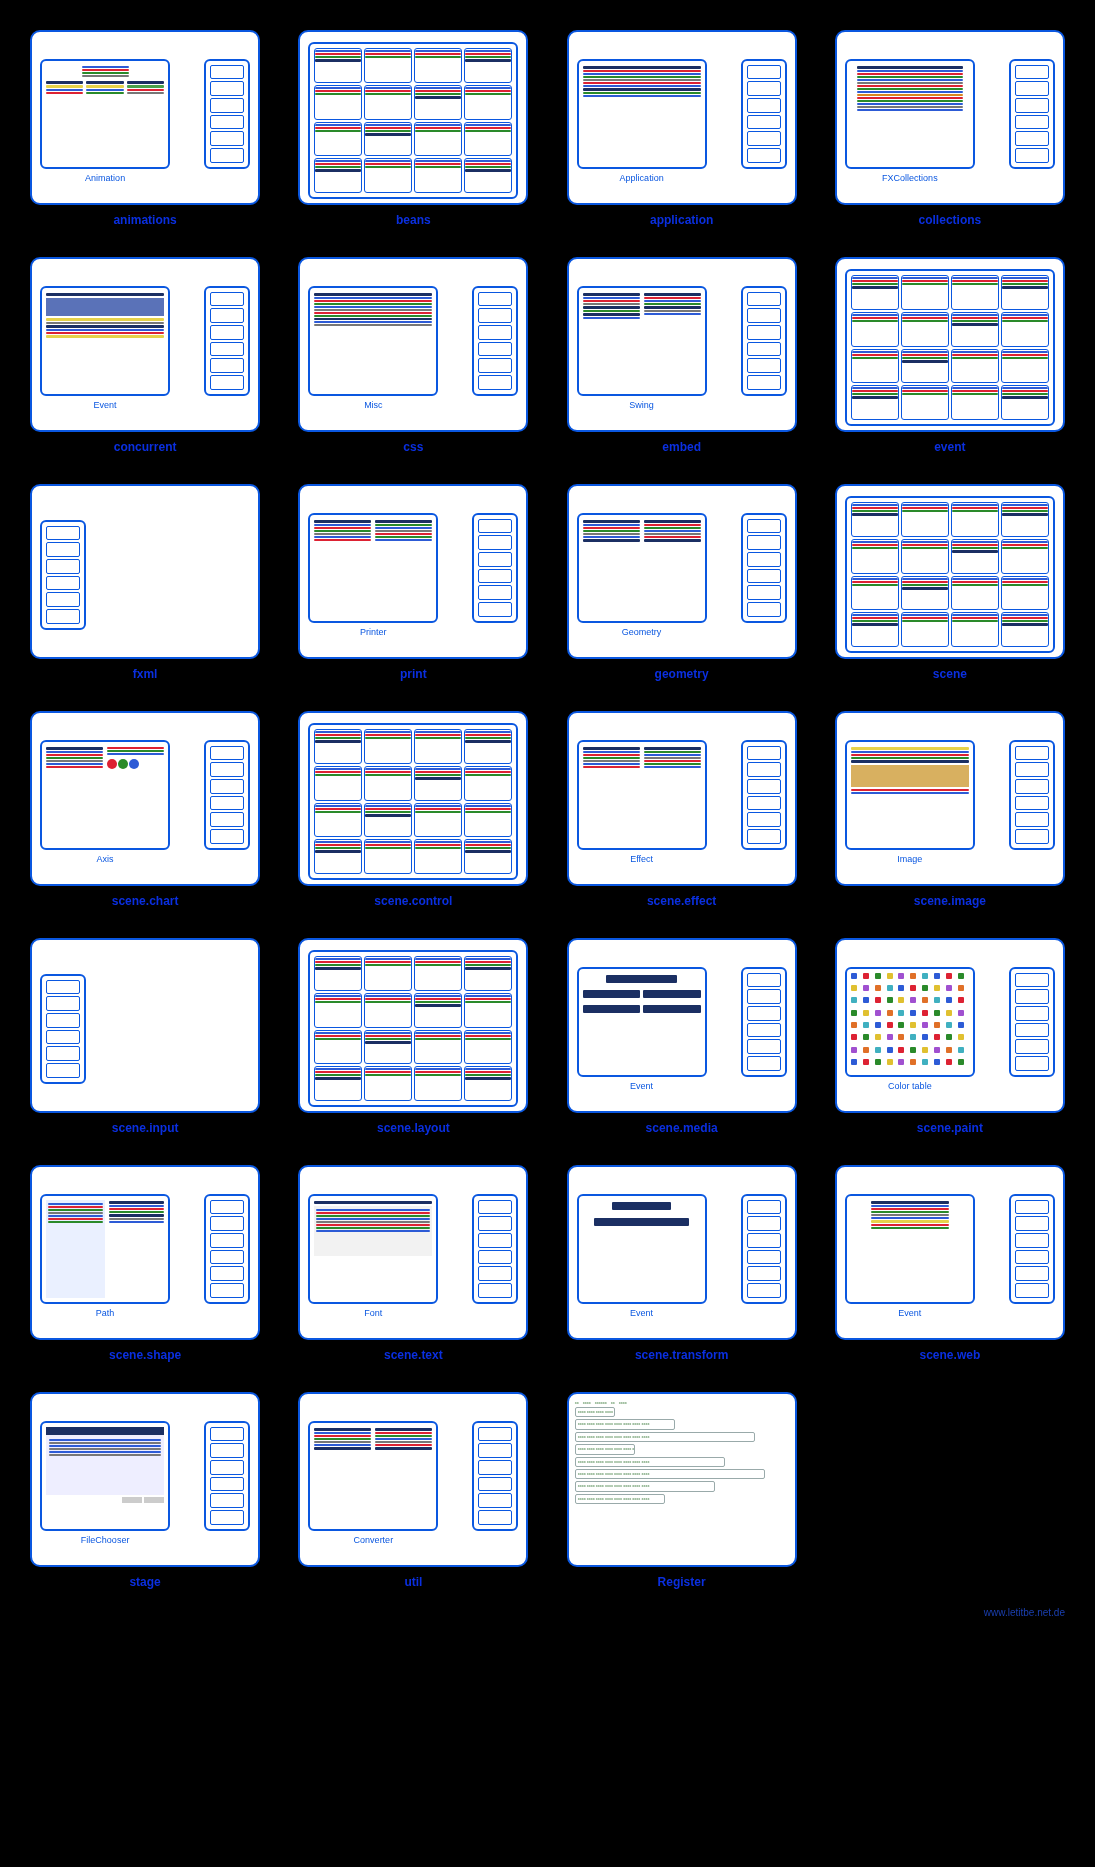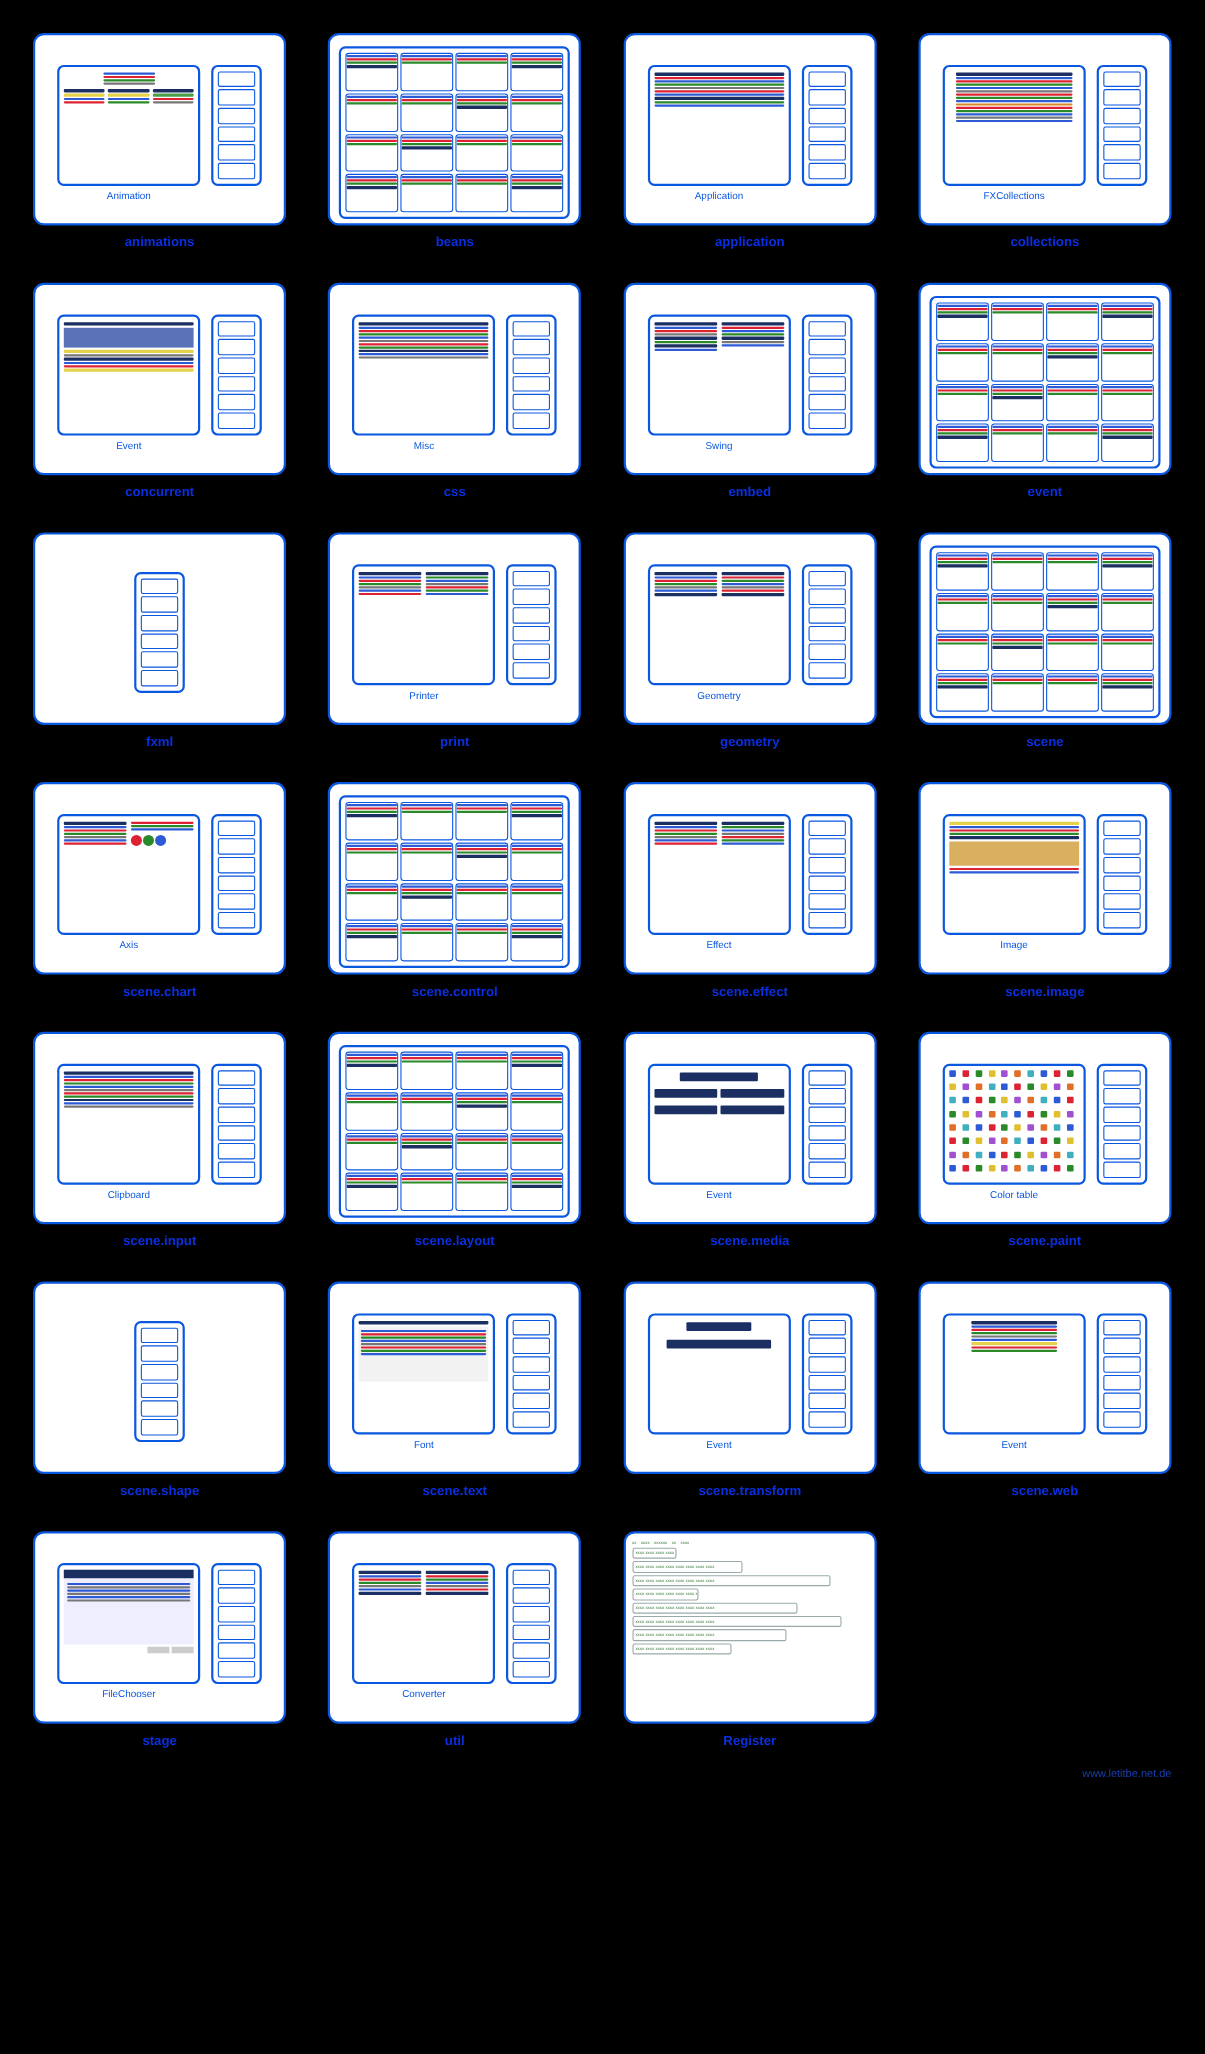"Animation" .thumbs { justify-content: center -> space-between }
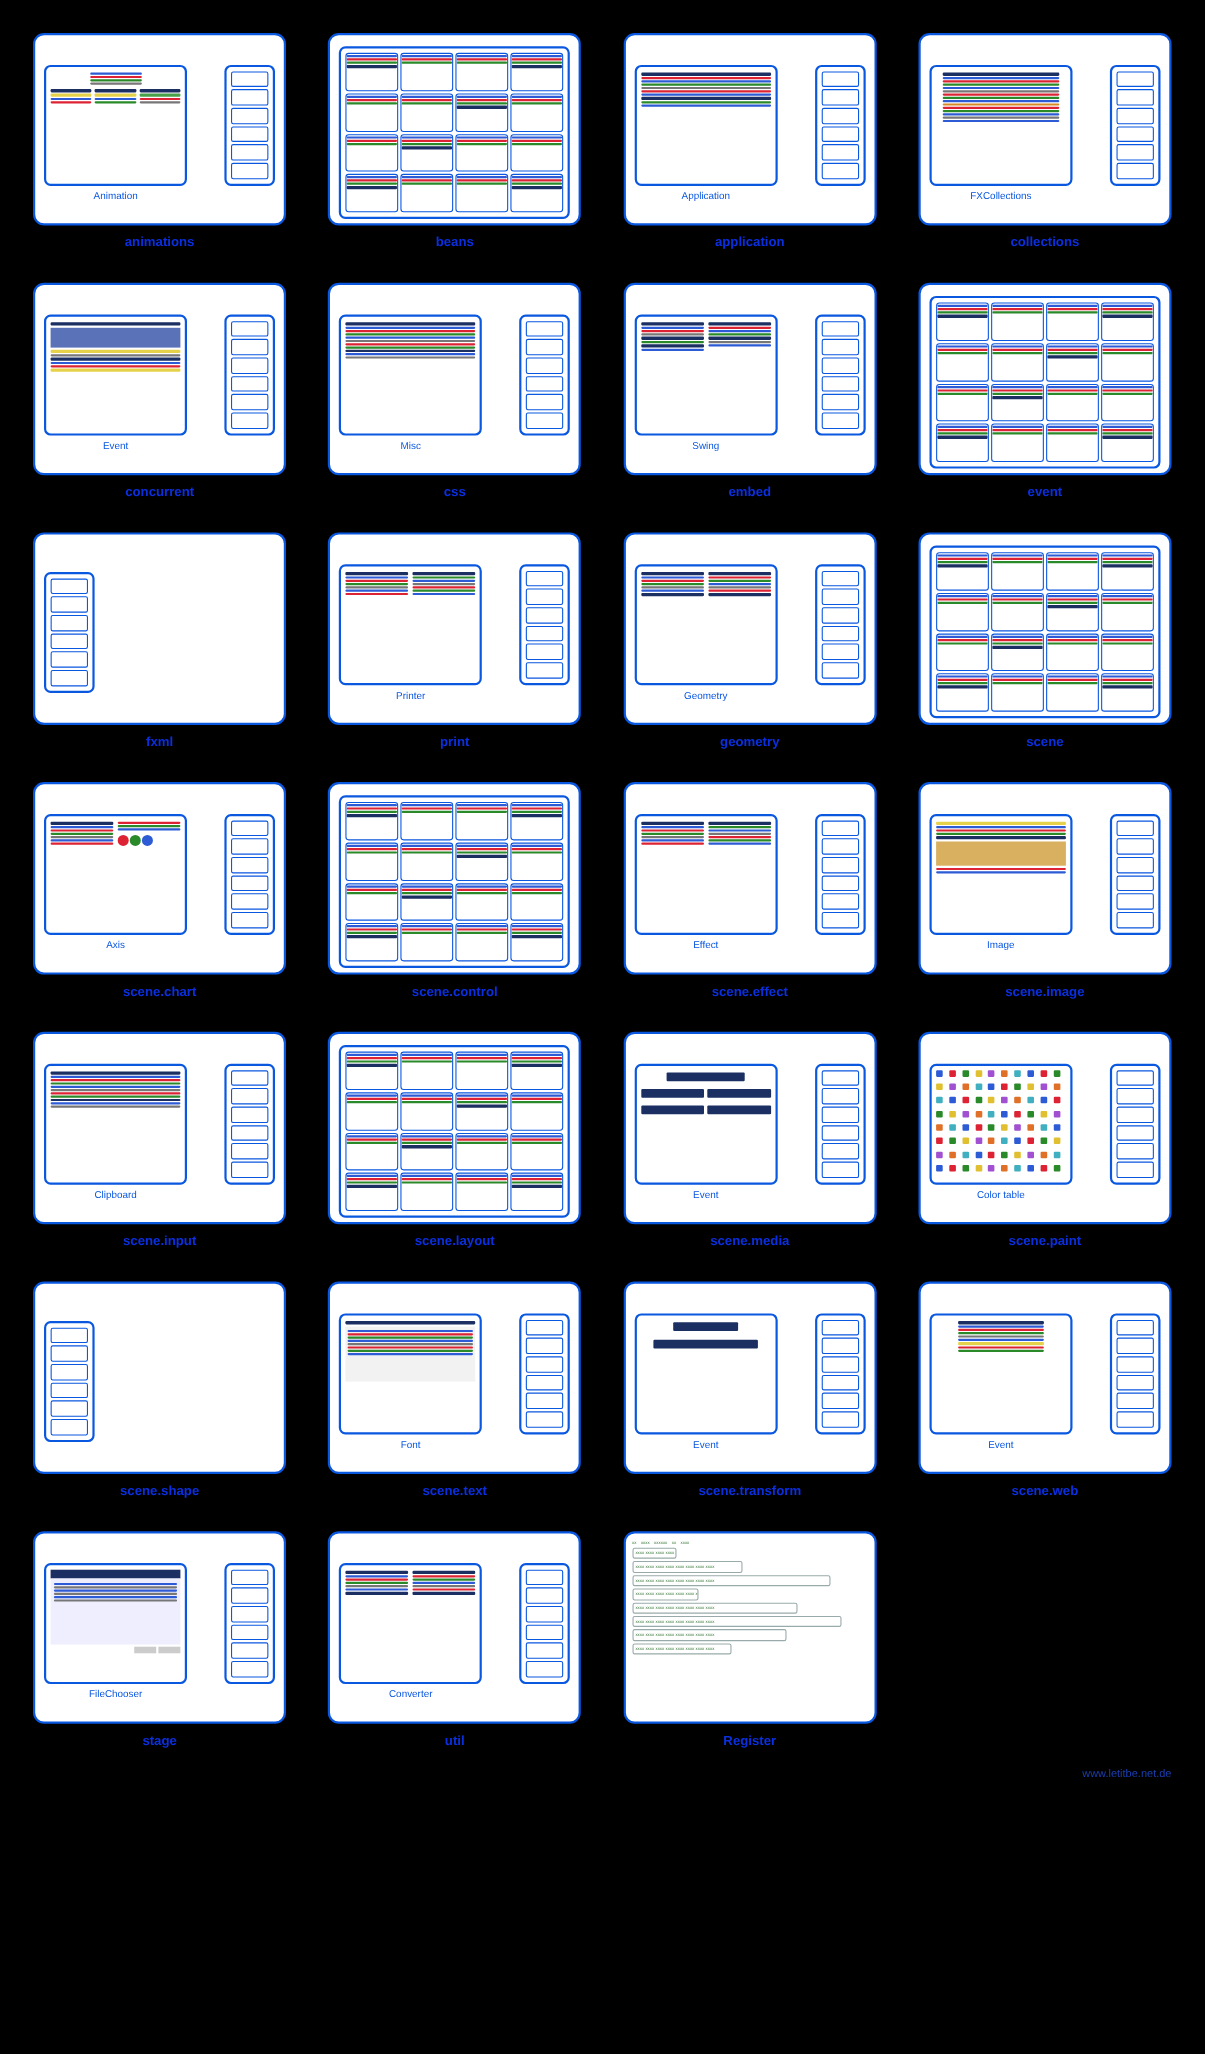"Clipboard" div { html: <div> <div> <div> <div></div> <div></div> <div></div> <div></div> <div></div> <div></div> <div></div> <div></div> <div></div> <div></div> <div></div> </div> </div> <div>Clipboard</div> </div> -> none }
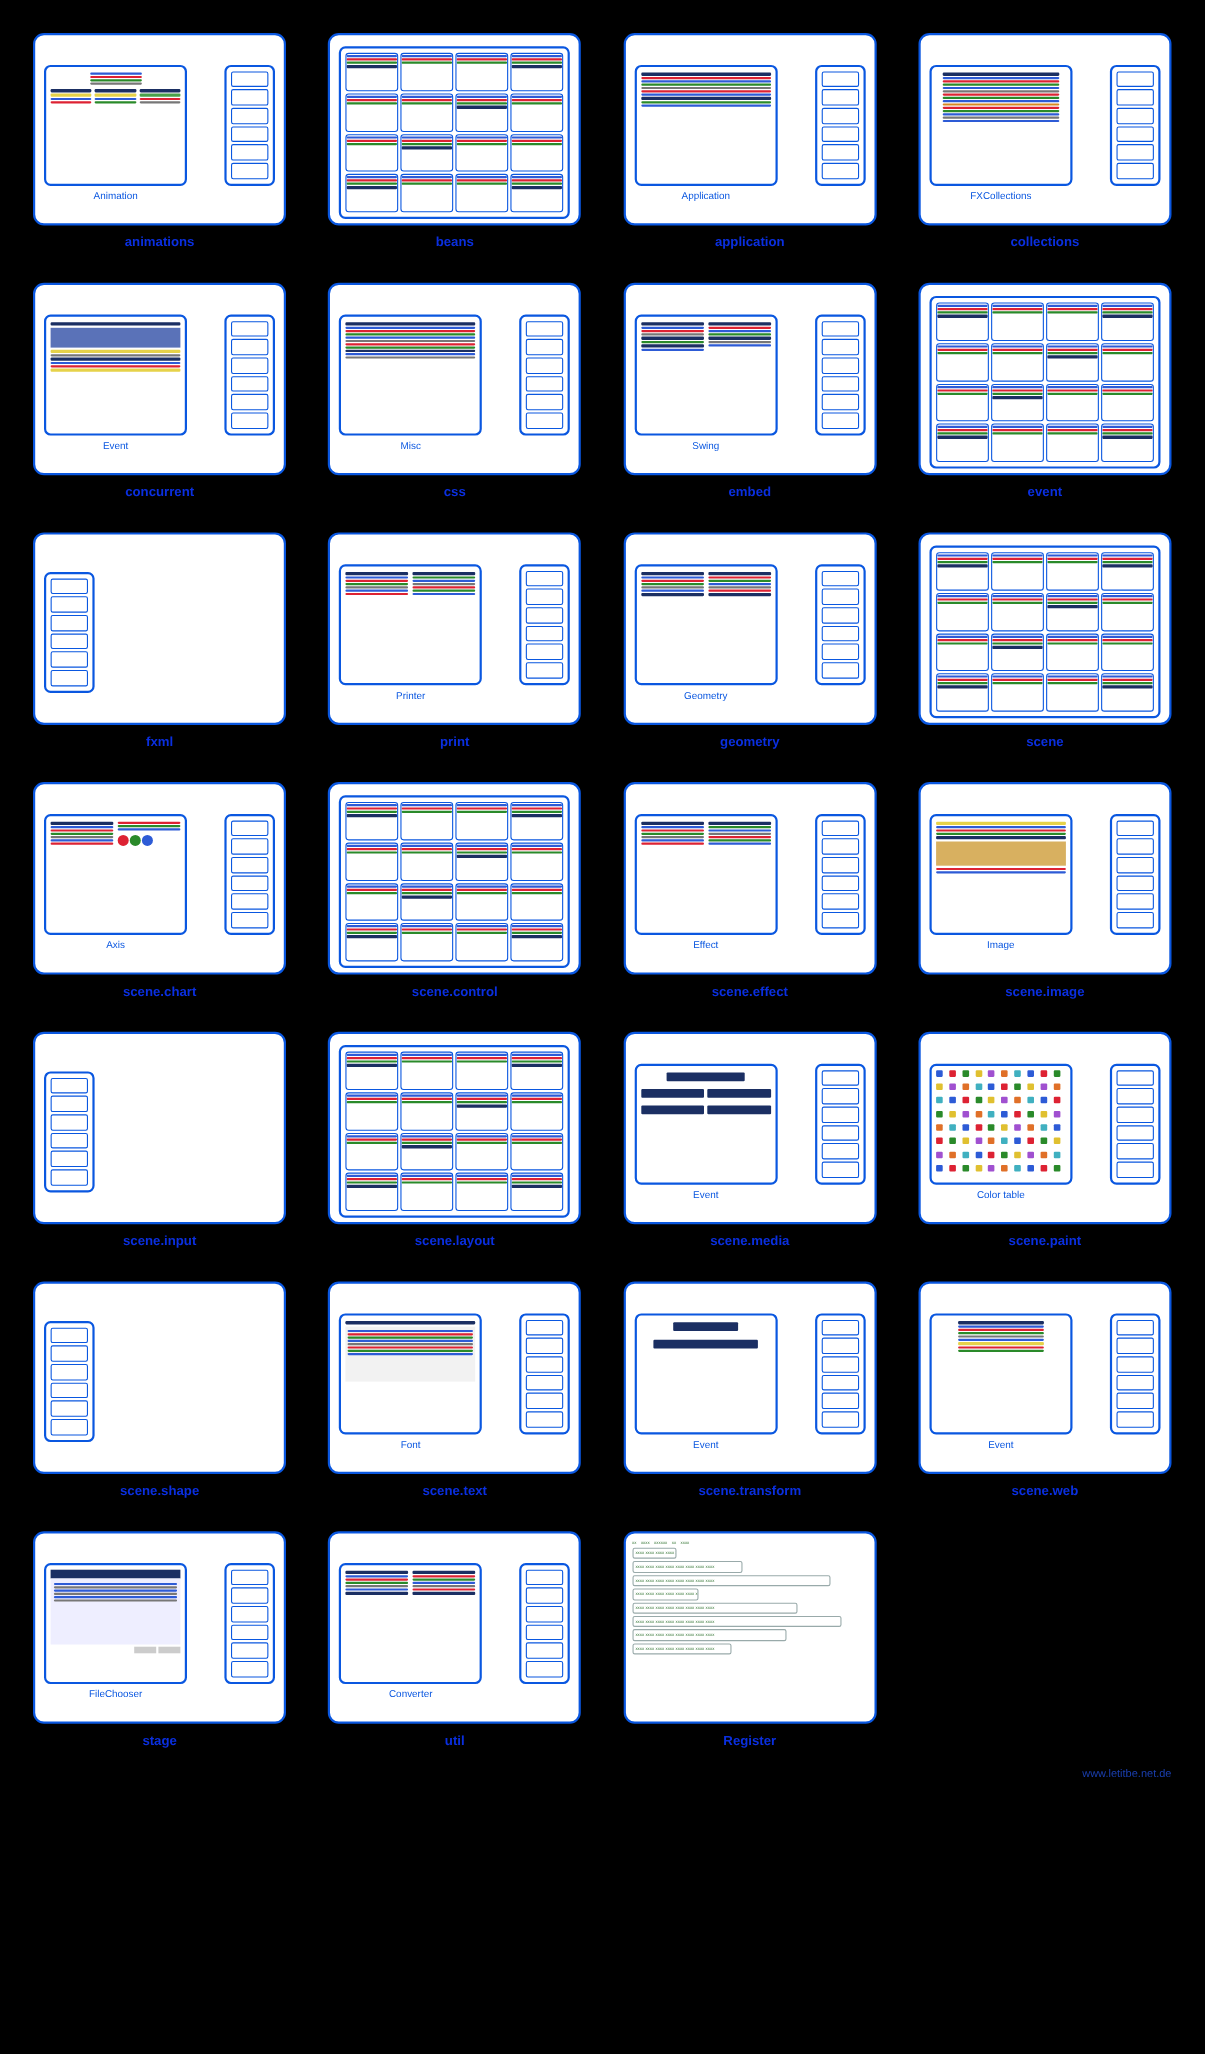"Path" div { html: none -> <div> <div> <div> <div> <div></div> <div></div> <div></div> <div></div> <div></div> <div></div> <div></div> </div> <div> <div></div> <div></div> <div></div> <div></div> <div></div> <div></div> <div></div> </div> </div> </div> <div>Path</div> </div> }
